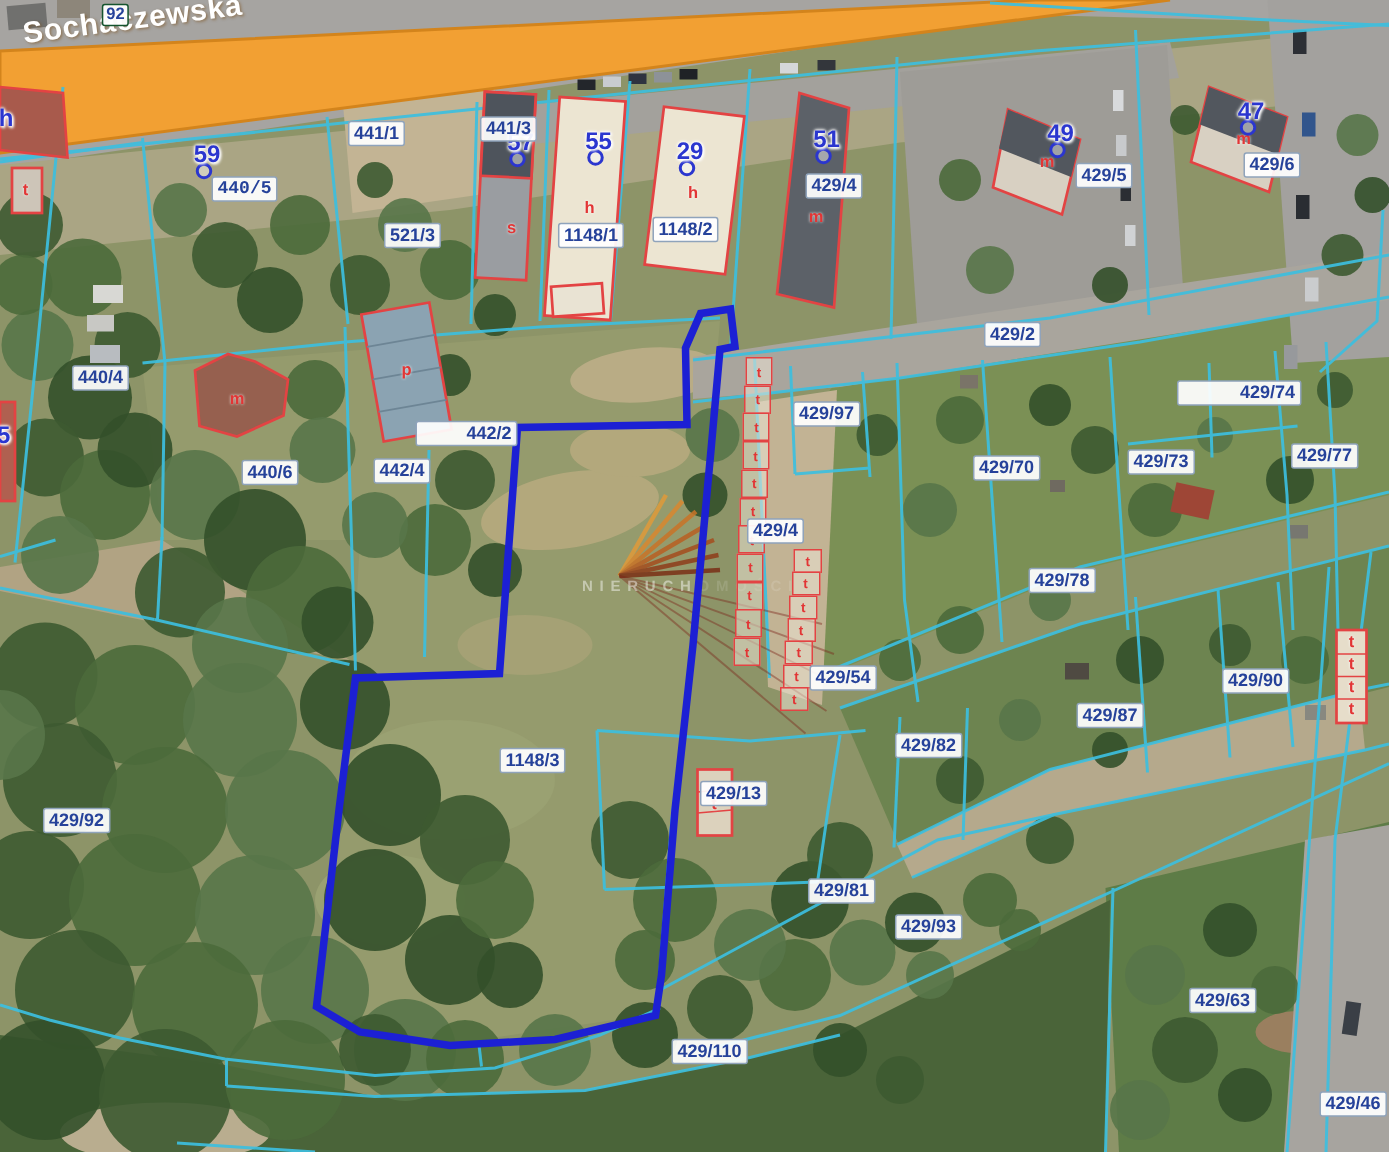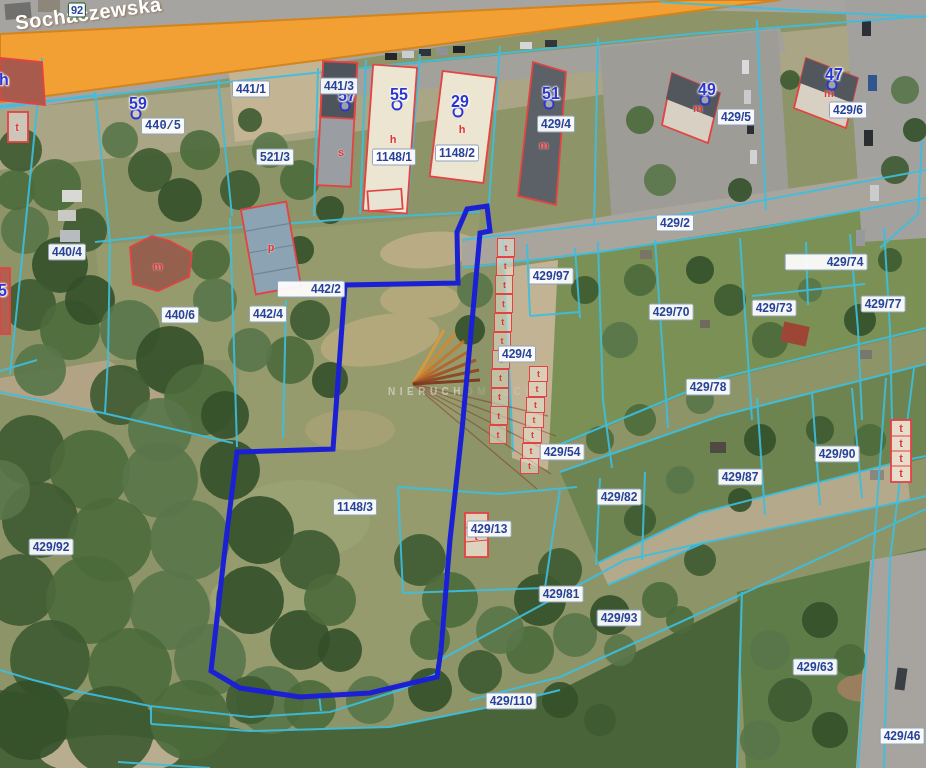"429/110" div.plabel { margin-left: 38px -> none }
